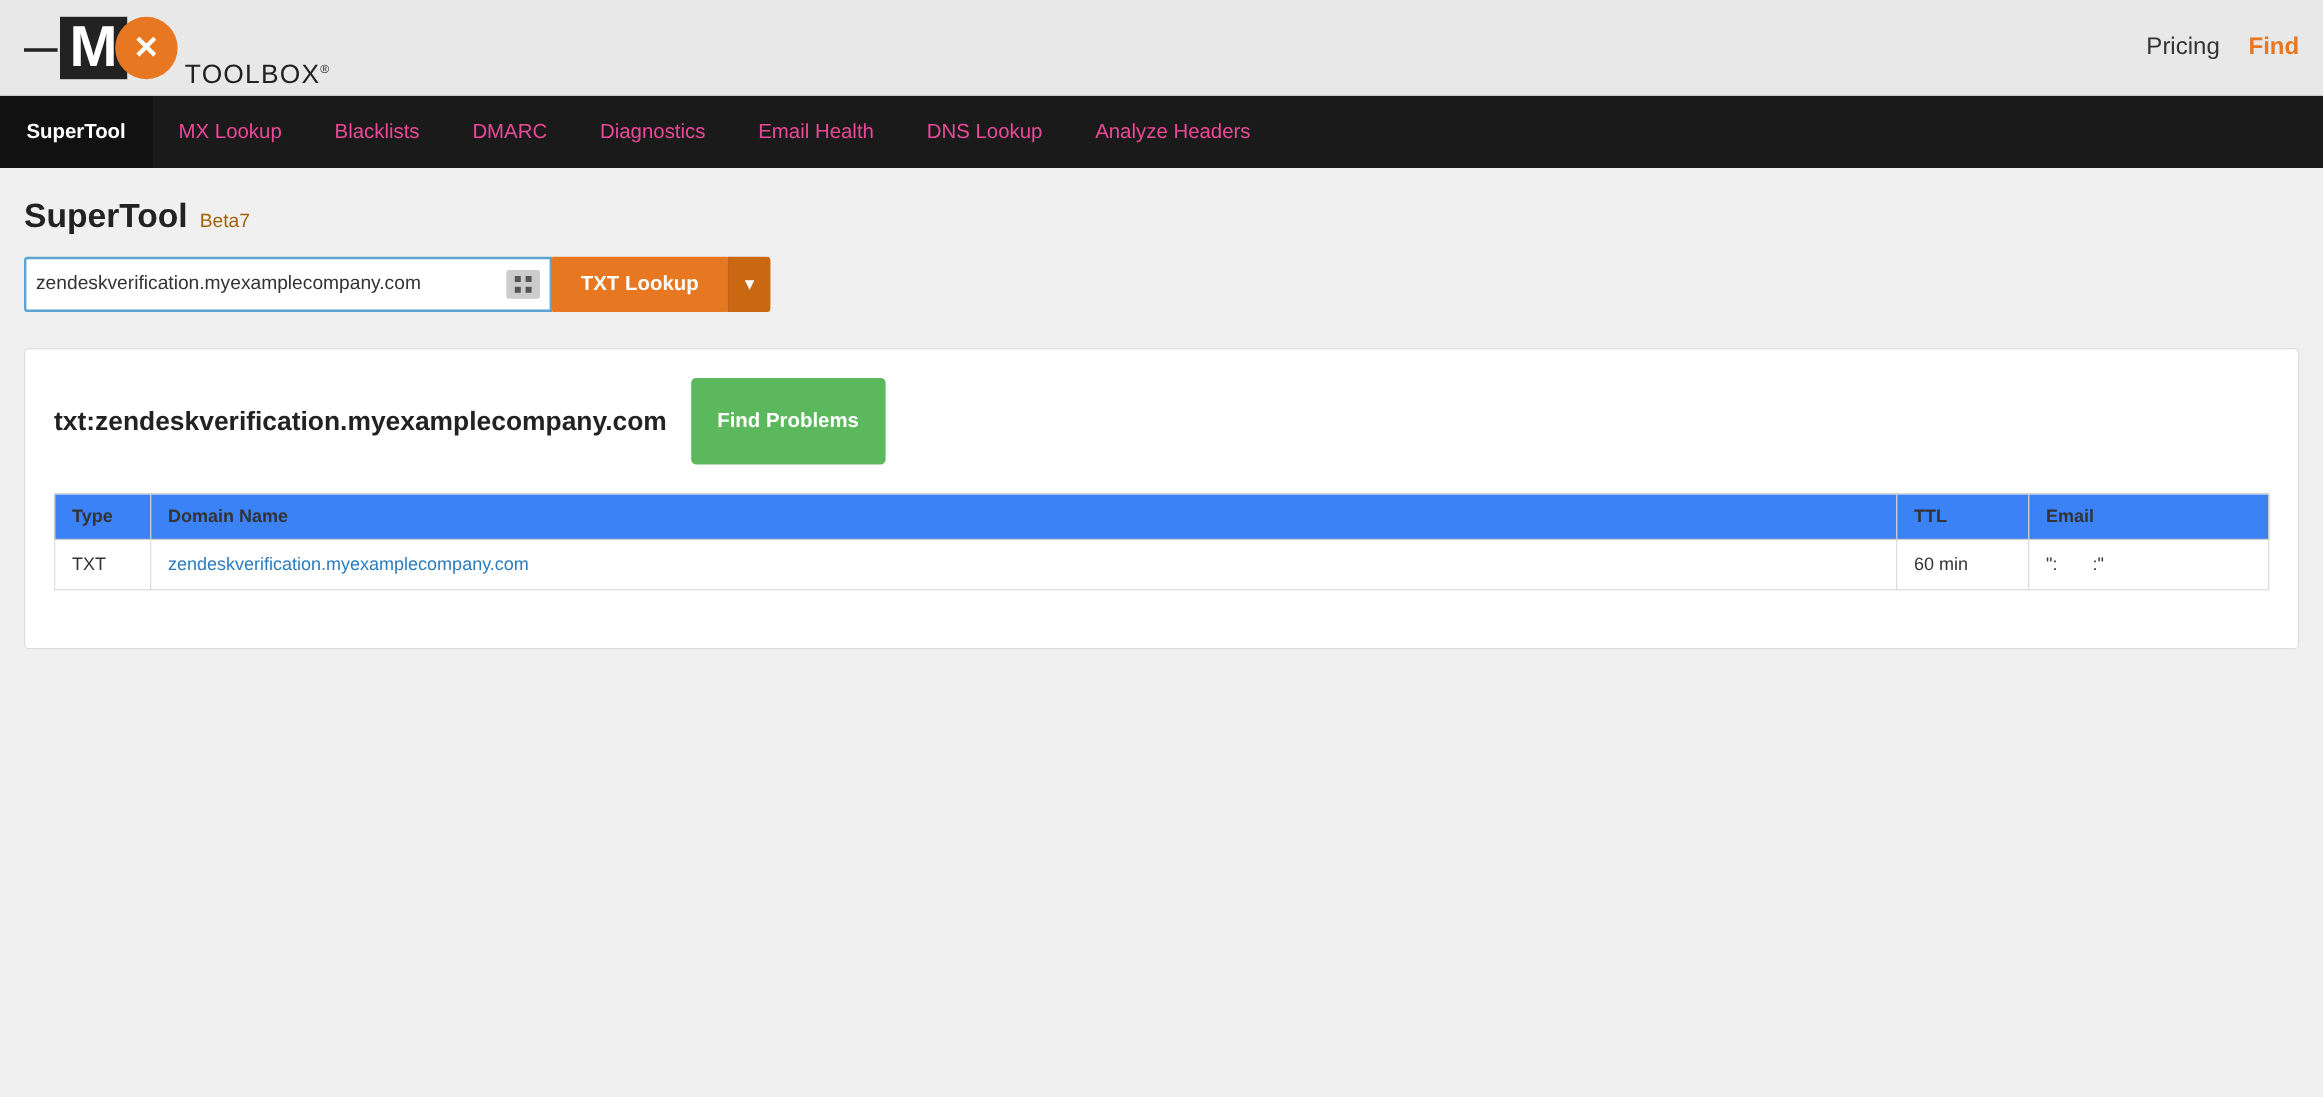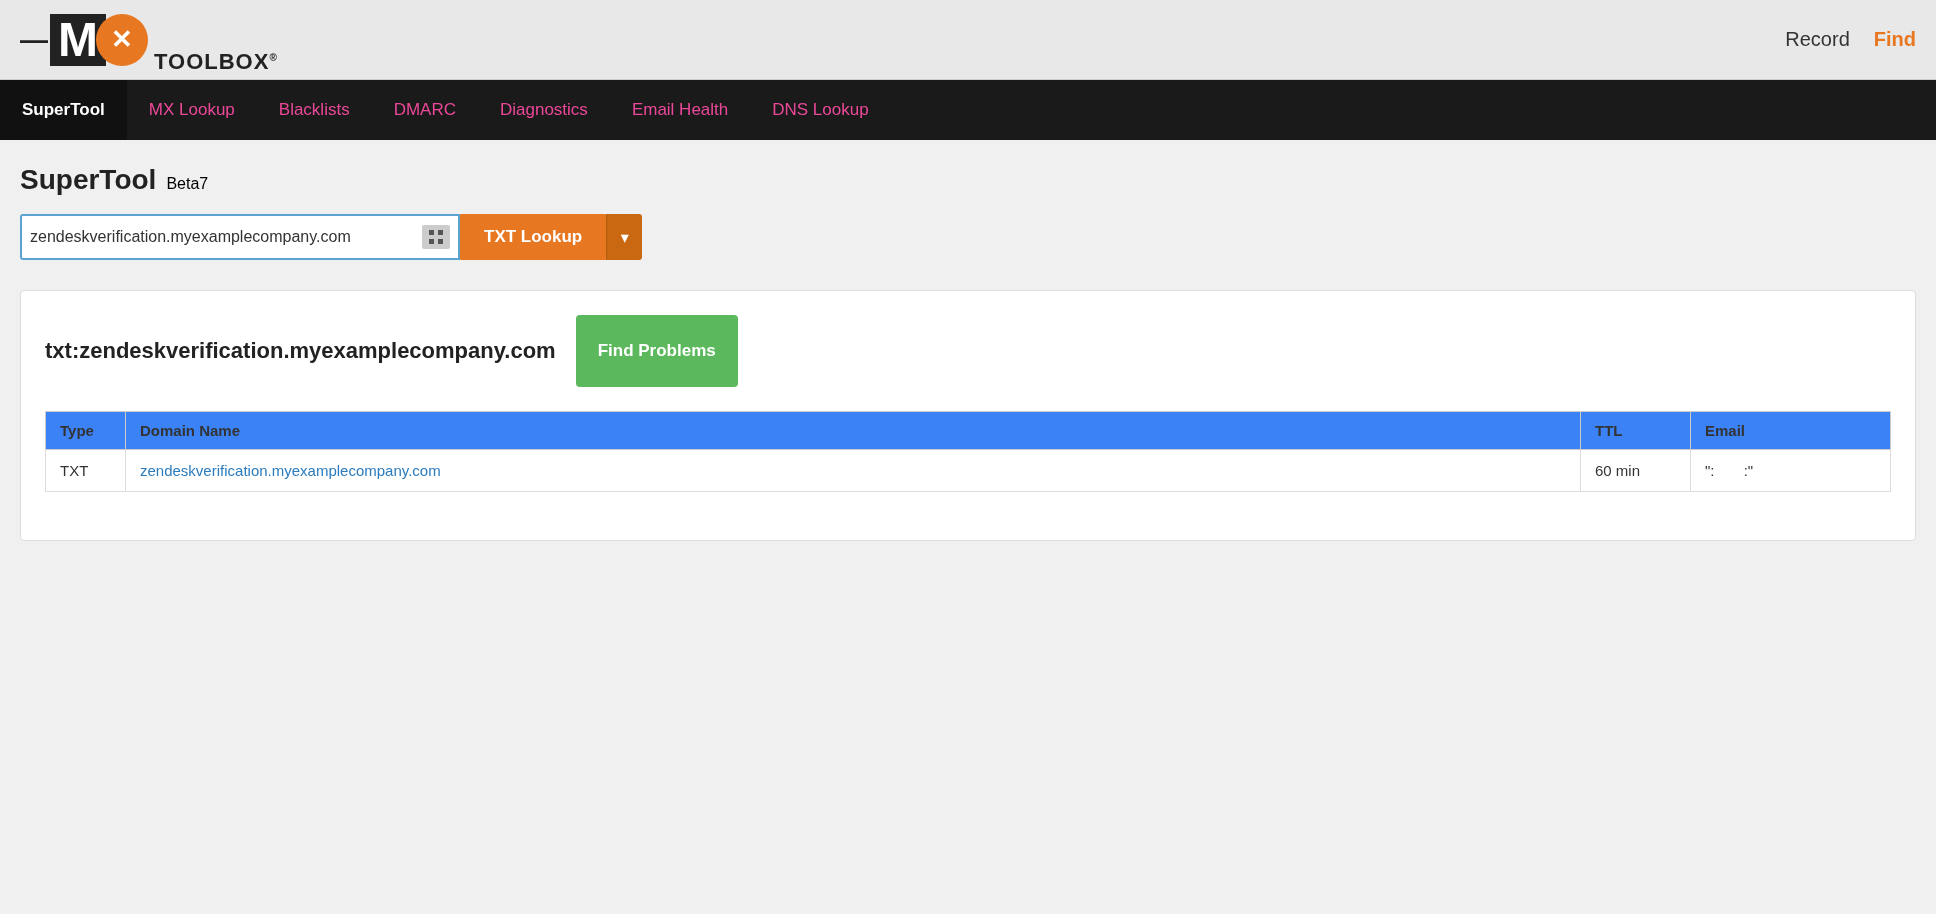"Record" a.pricing-link { text: Record -> Pricing }
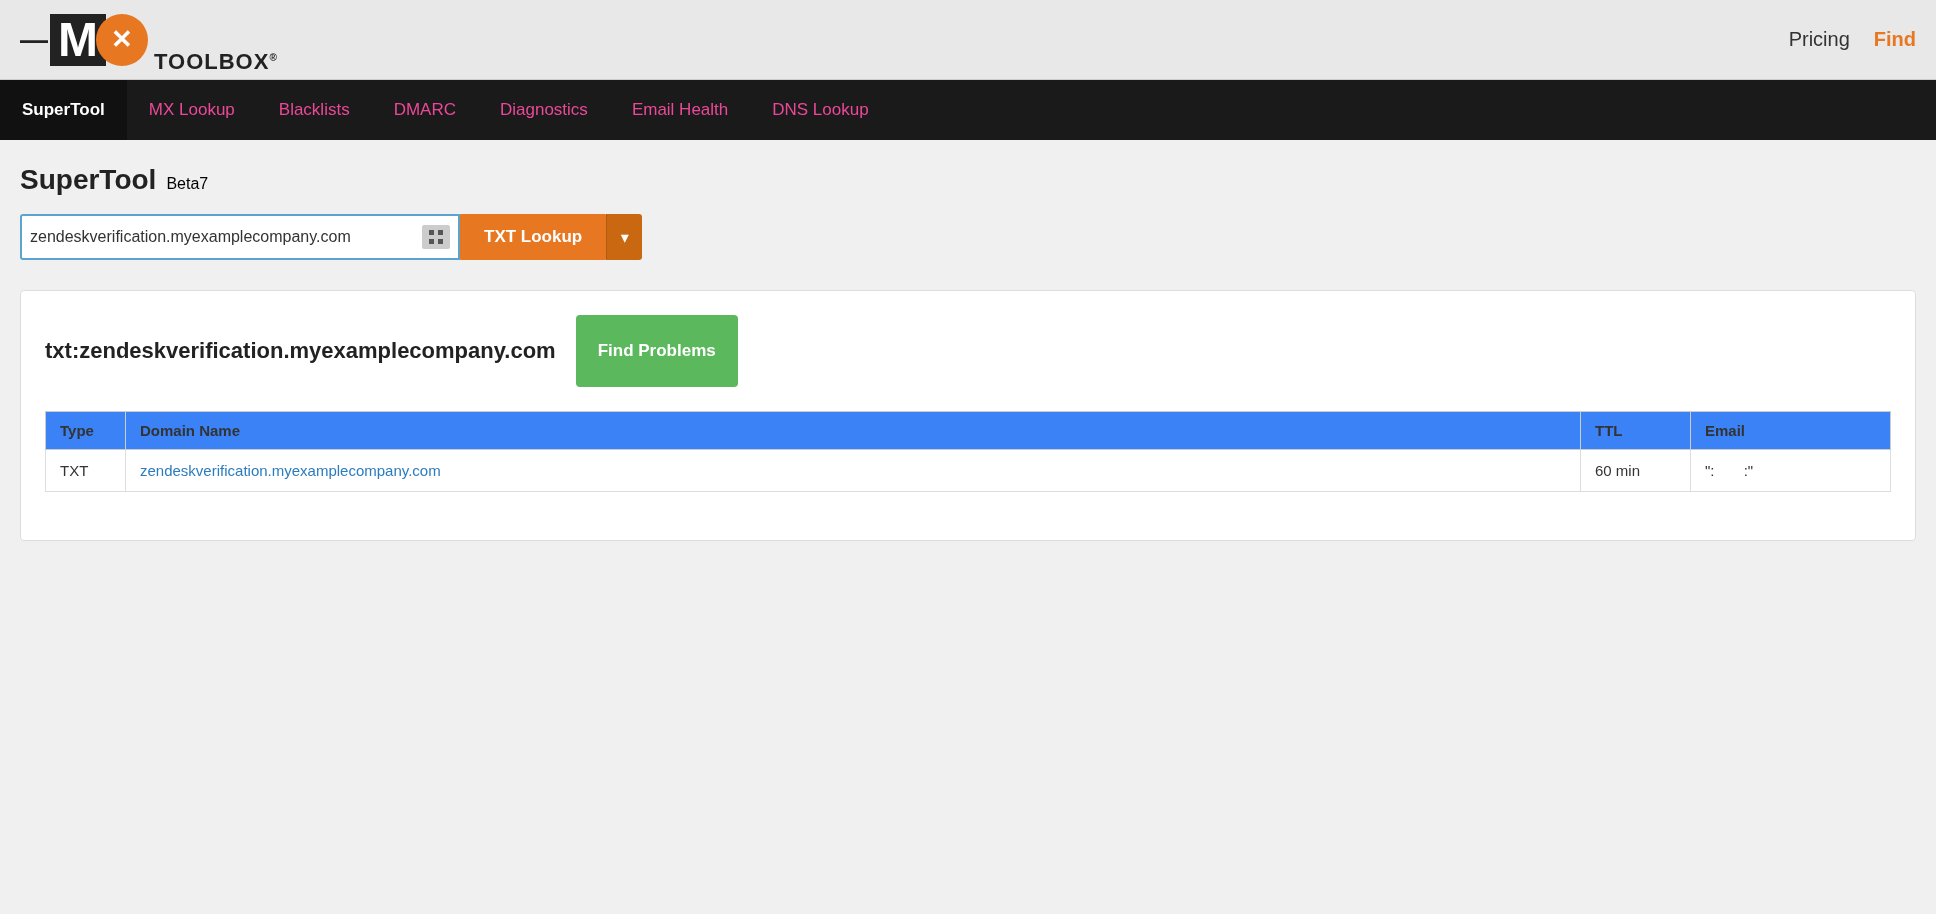"TOOLBOX®" .logo-toolbox { font-weight: 700 -> 400 }
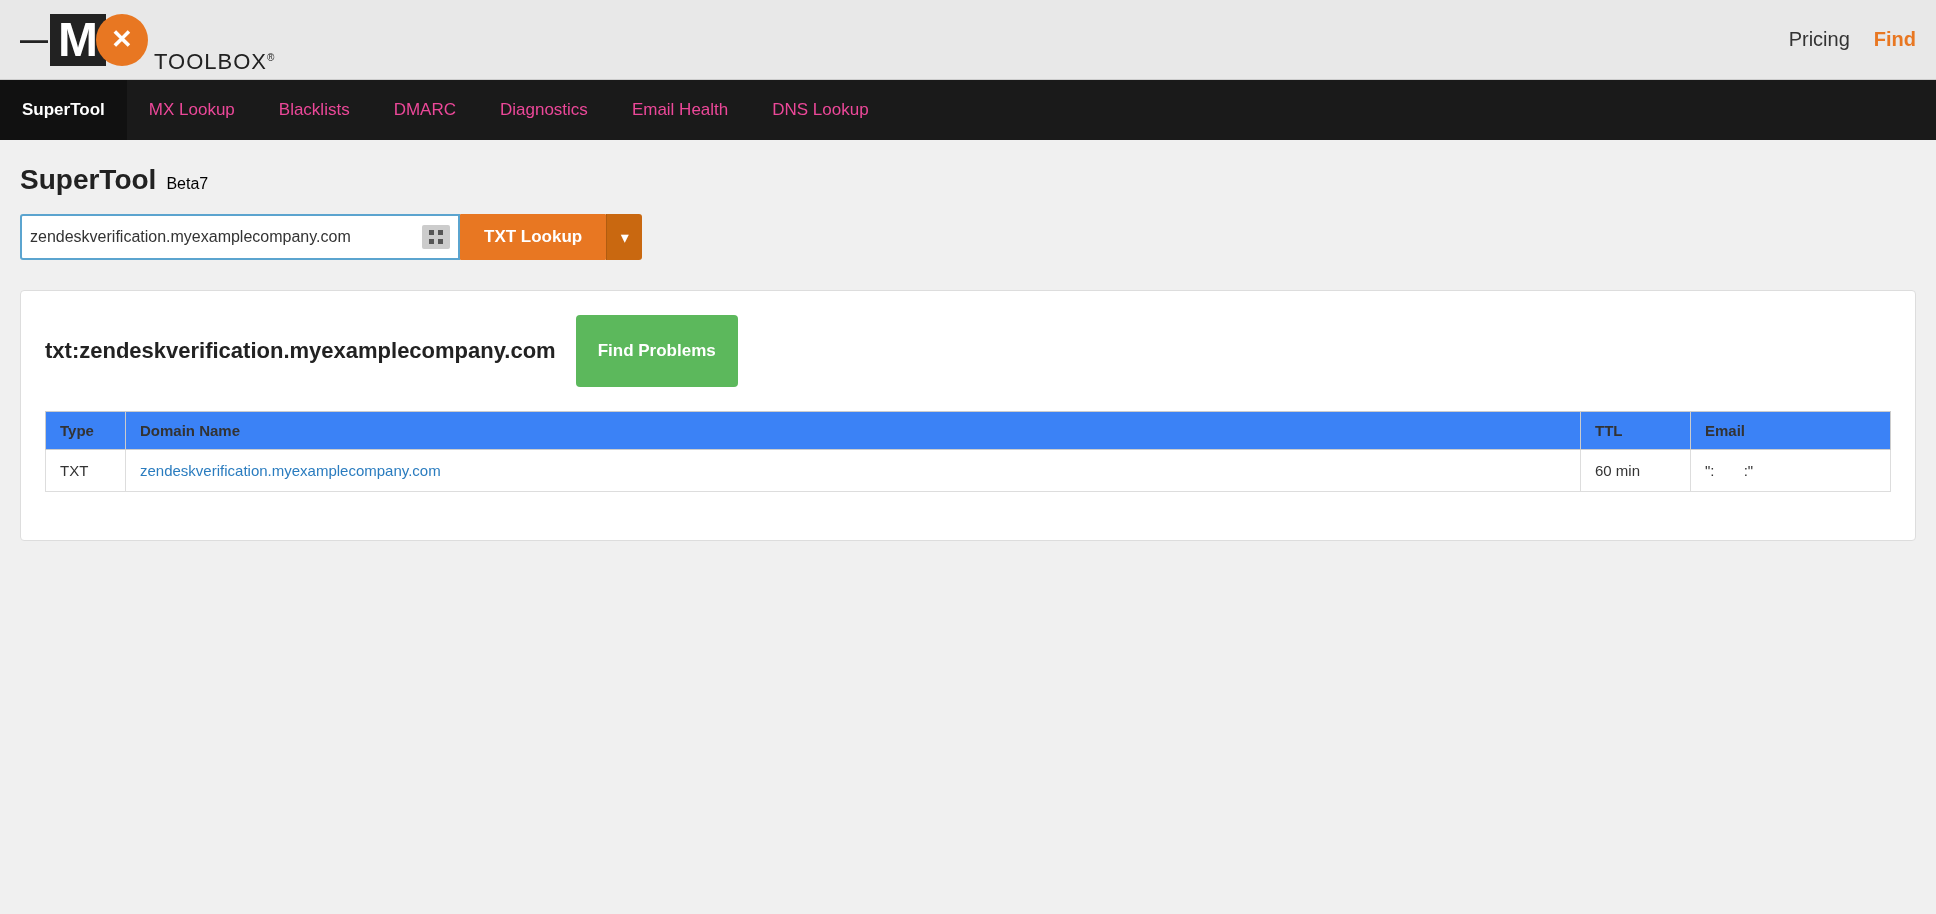"Analyze Headers" a.nav-item { html: none -> <a>Analyze Headers</a> }
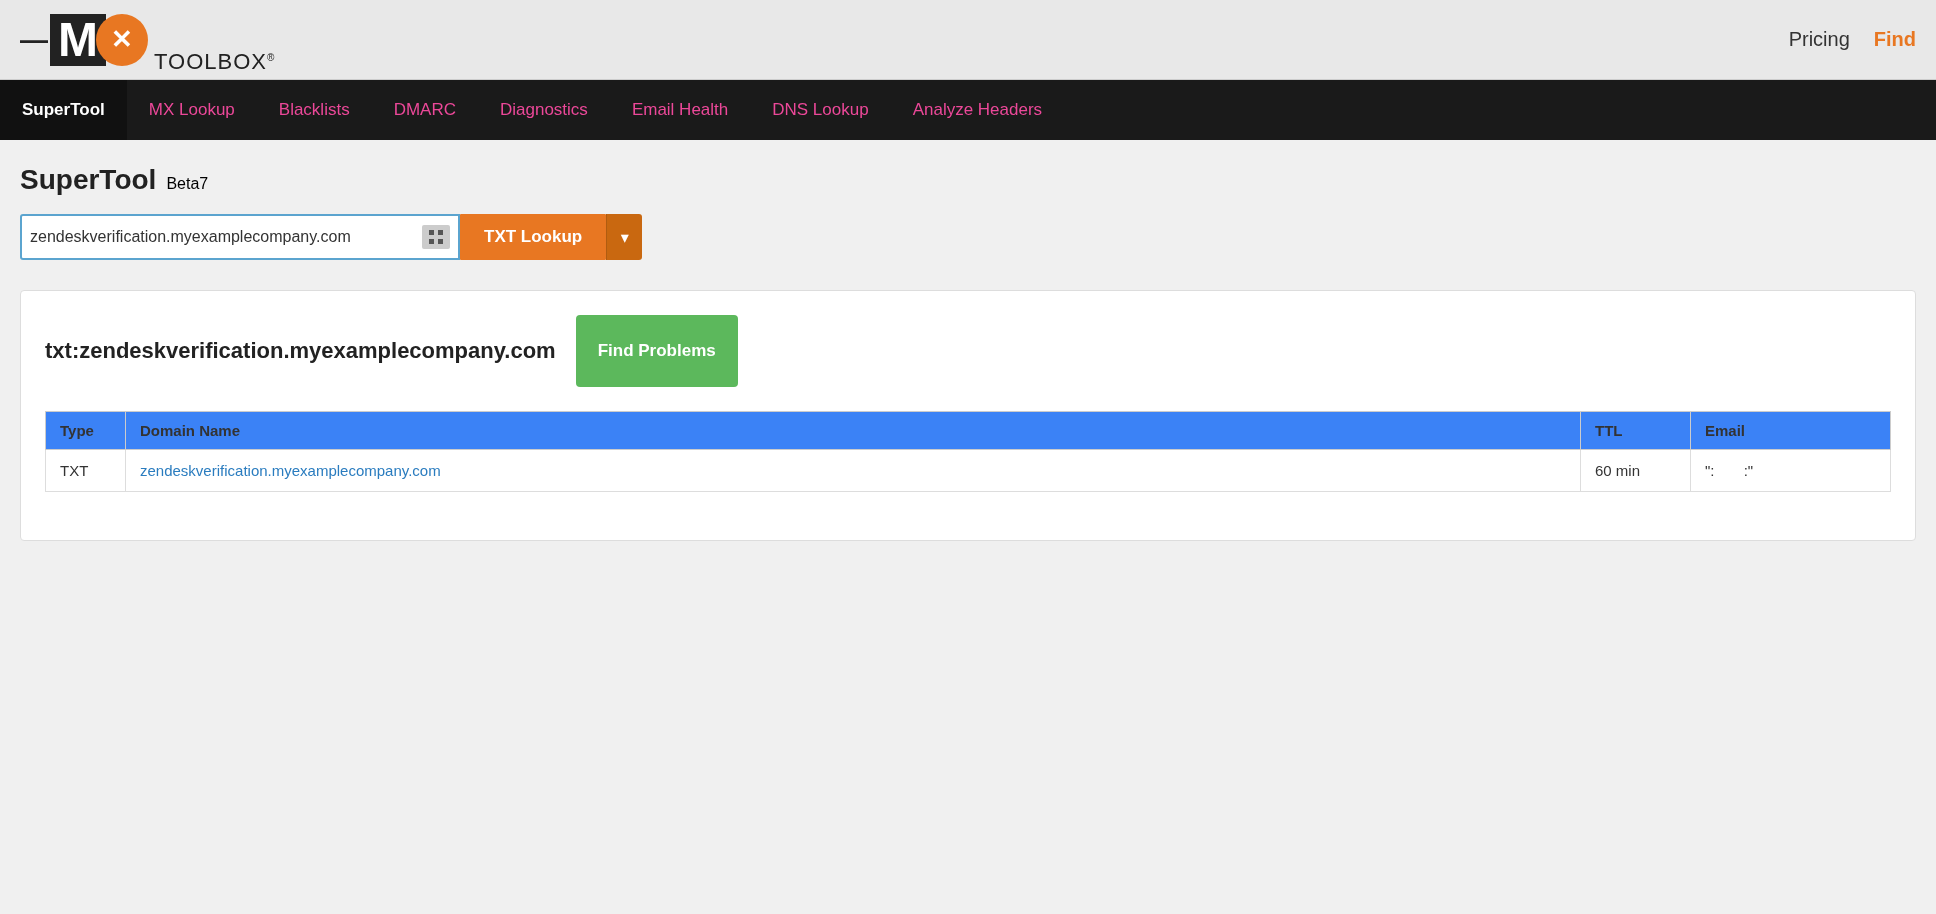"Beta7" .page-beta { color: #000000 -> #a16207 }
